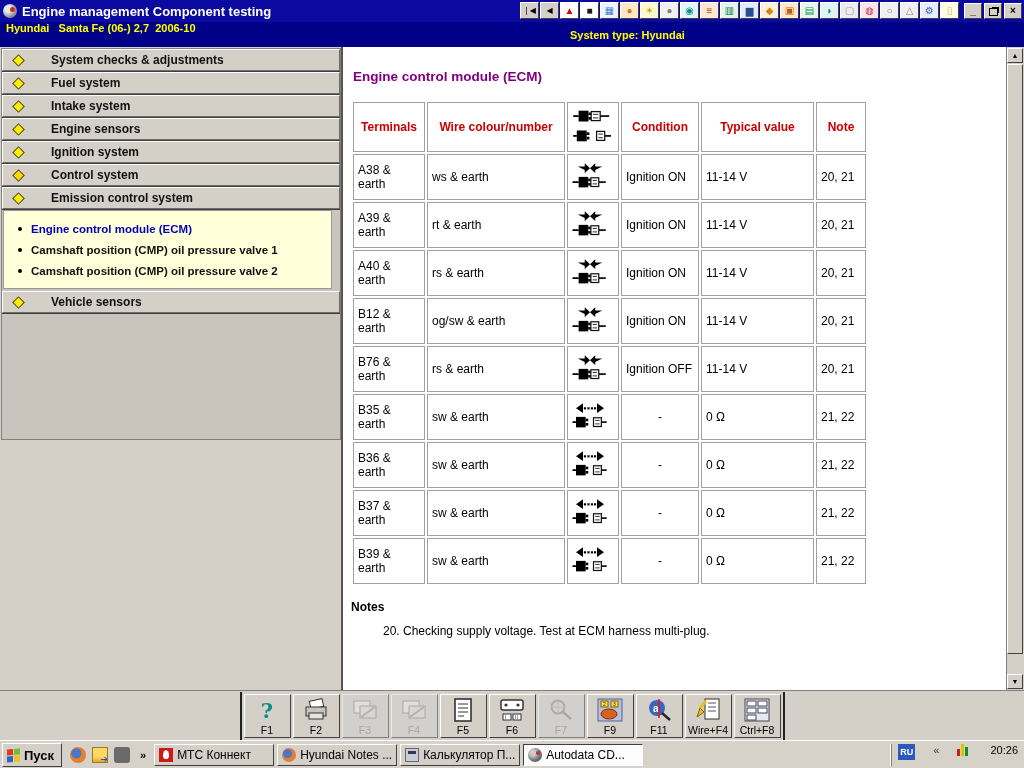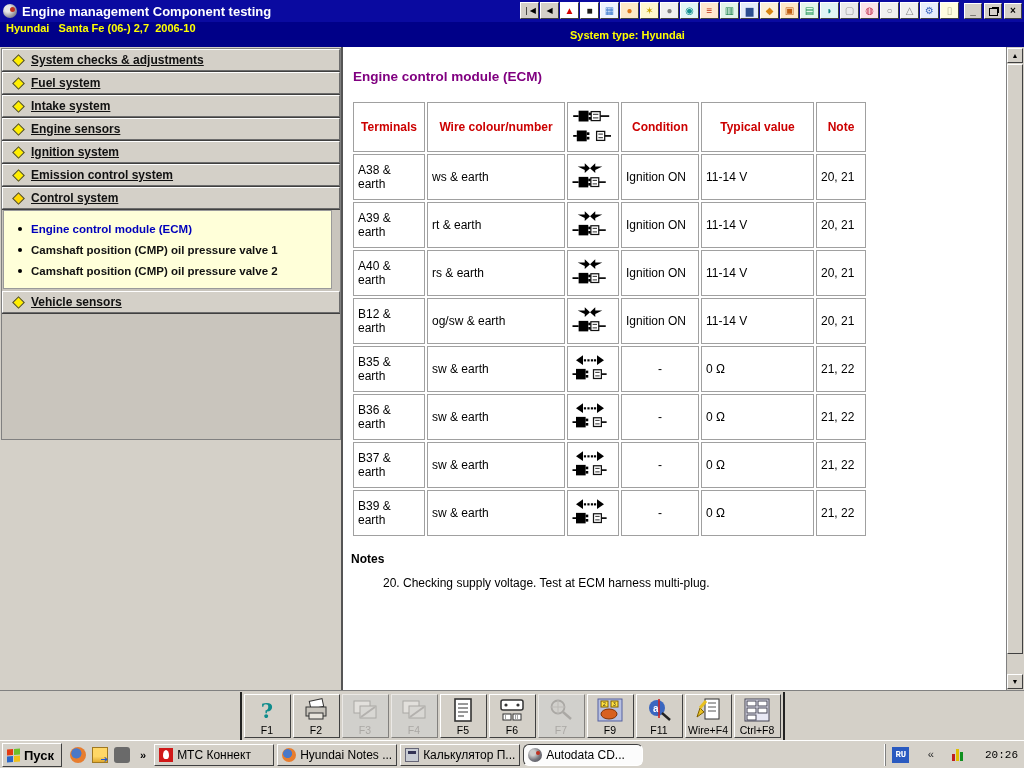"System checks & adjustments" .sbar { padding-left: 28px -> 48px; text-decoration: underline -> none }
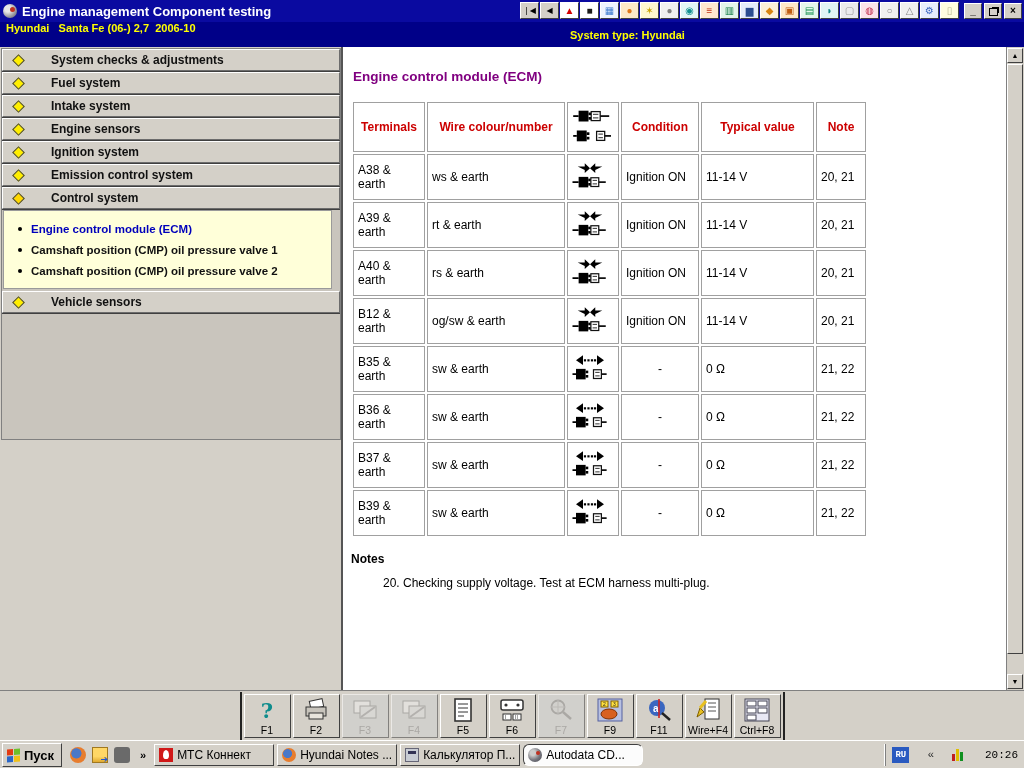"Emission control system" div.sbar { order: before "Control system" -> after "Control system" }
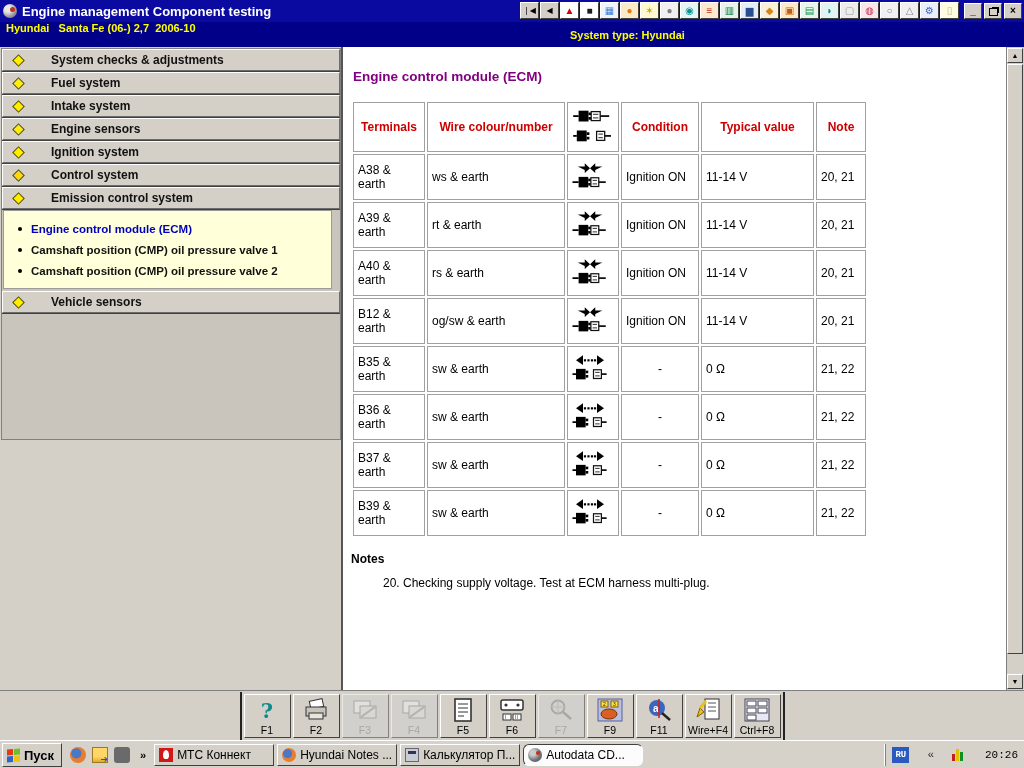"B76 & earth" tr { html: none -> <tr> <td>B76 &amp; earth</td> <td>rs &amp; earth</td> <td><svg> <use></use> </svg></td> <td>Ignition OFF</td> <td>11-14 V</td> <td>20, 21</td> </tr> }
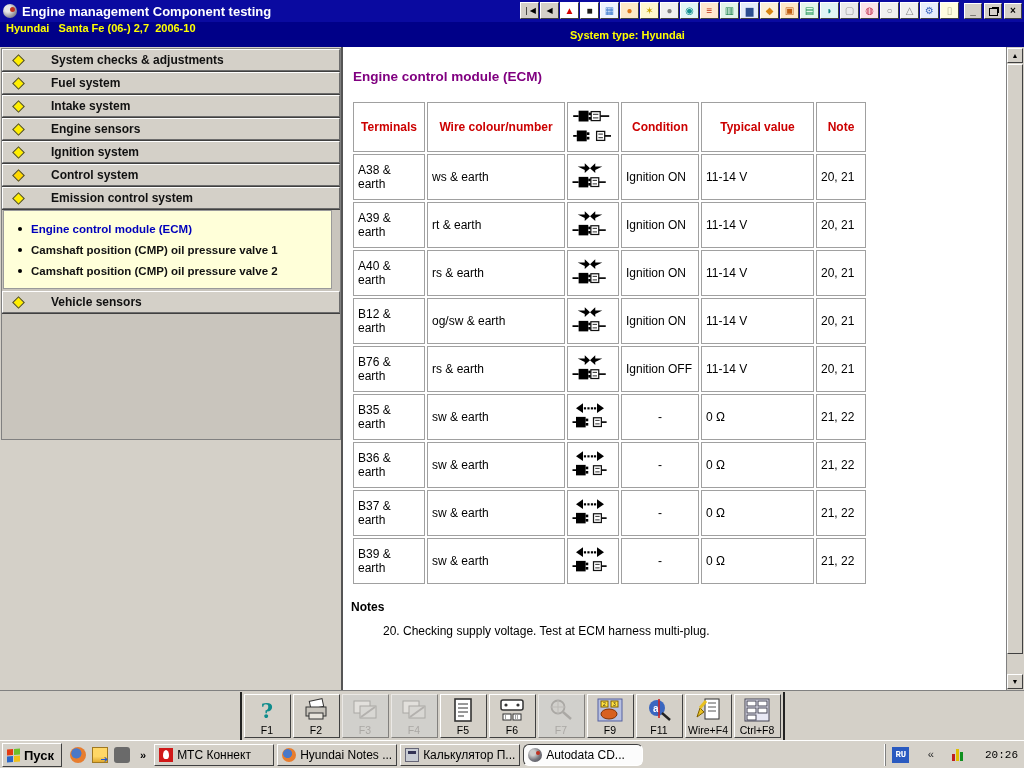"Autodata CD..." .taskbtn.active { border-radius: 6px -> none }
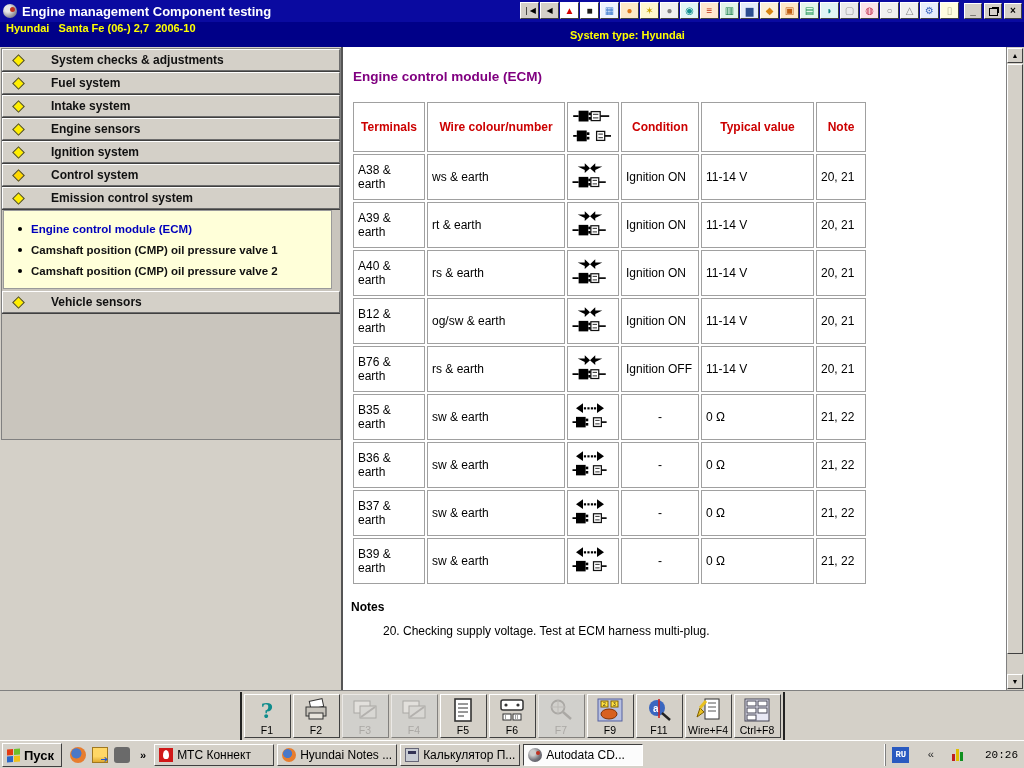"RU" .tray { align-items: center -> flex-start; font-family: Liberation Mono, monospace -> none }
